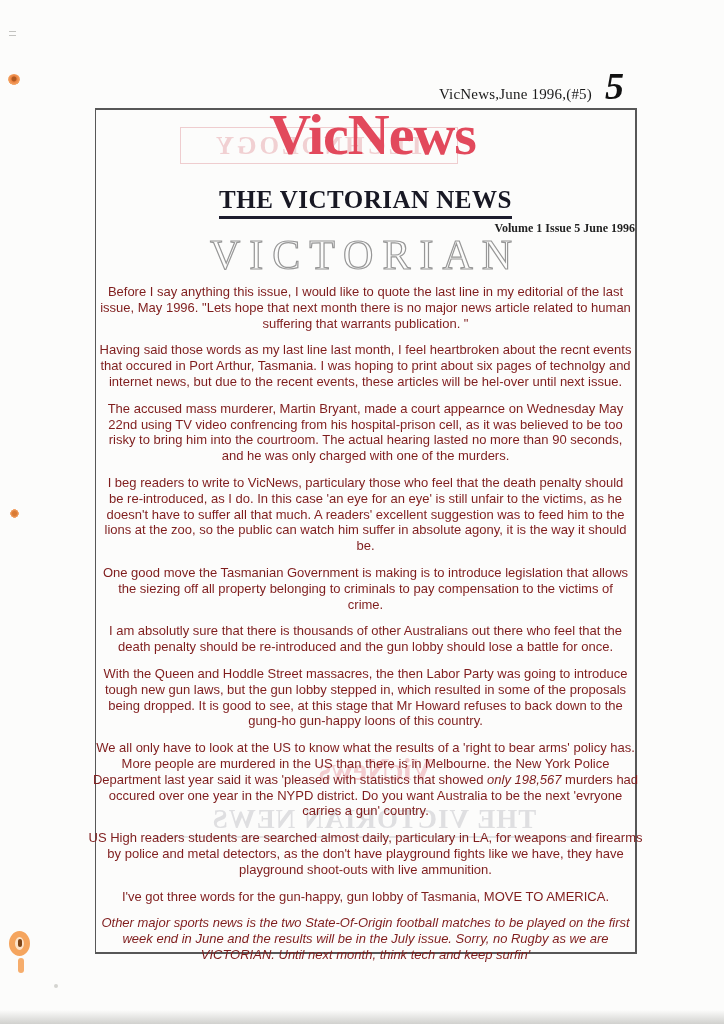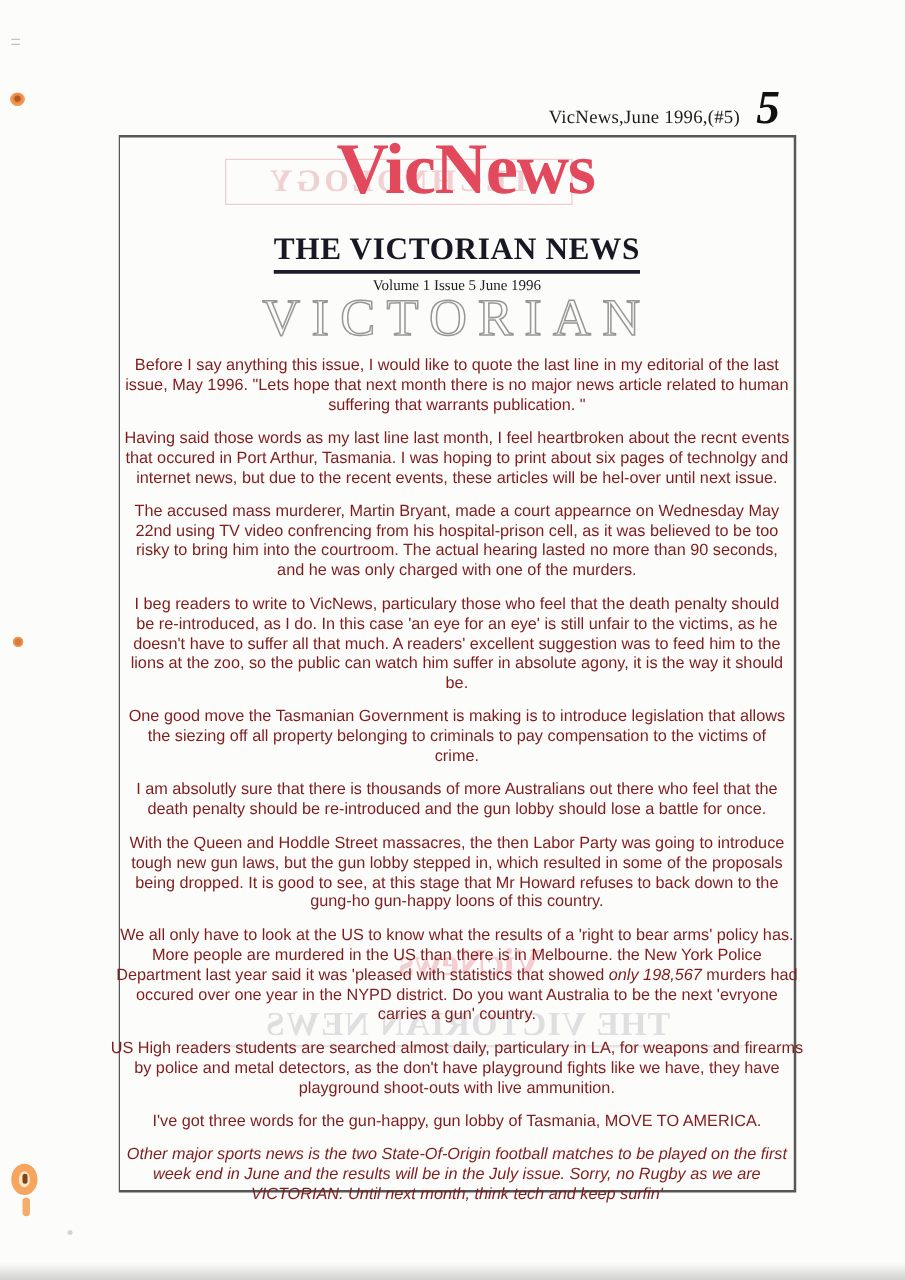"Volume 1 Issue 5 June" .volume-line { font-weight: normal -> bold; text-align: center -> right }
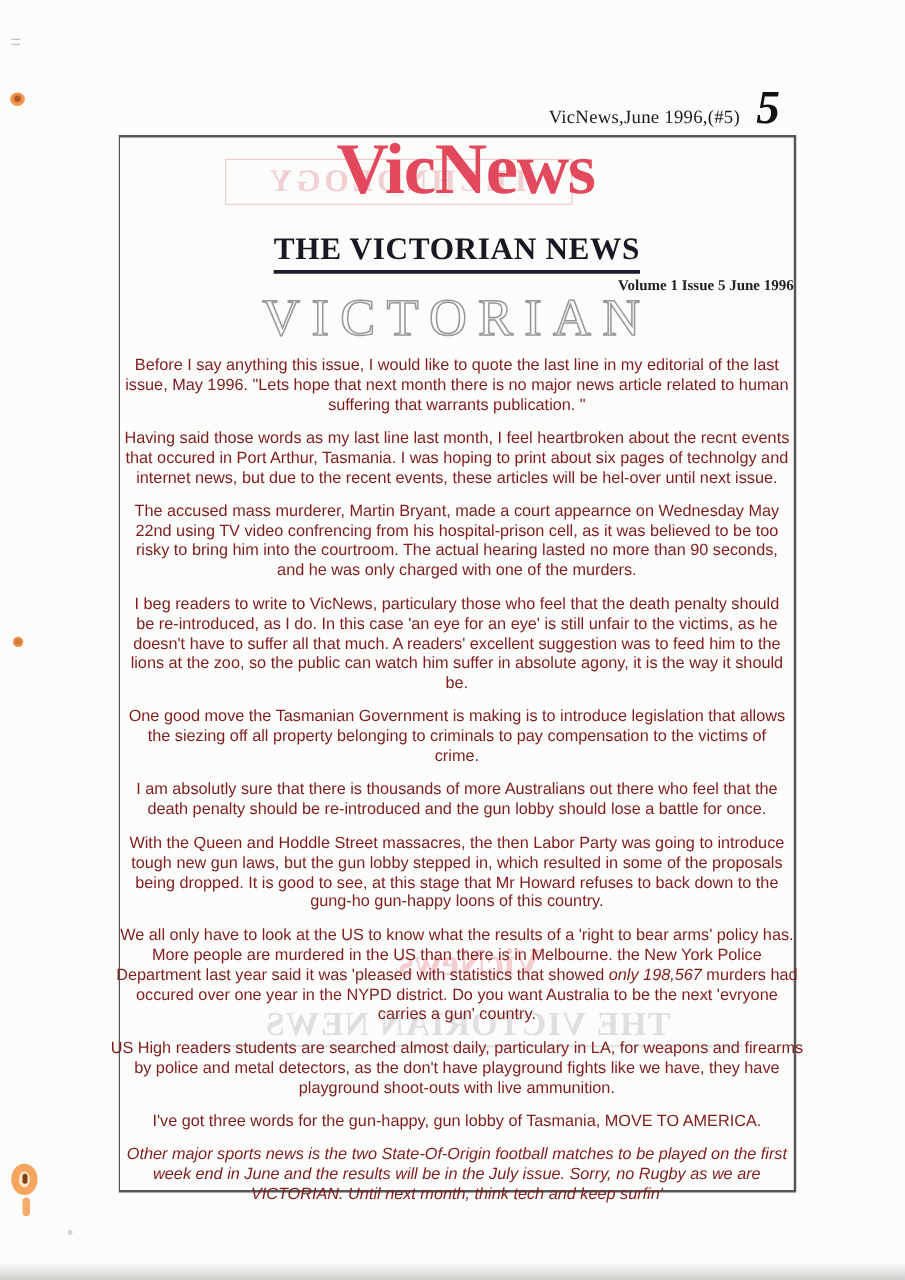"I am absolutly sure that" p { text: more -> other }
